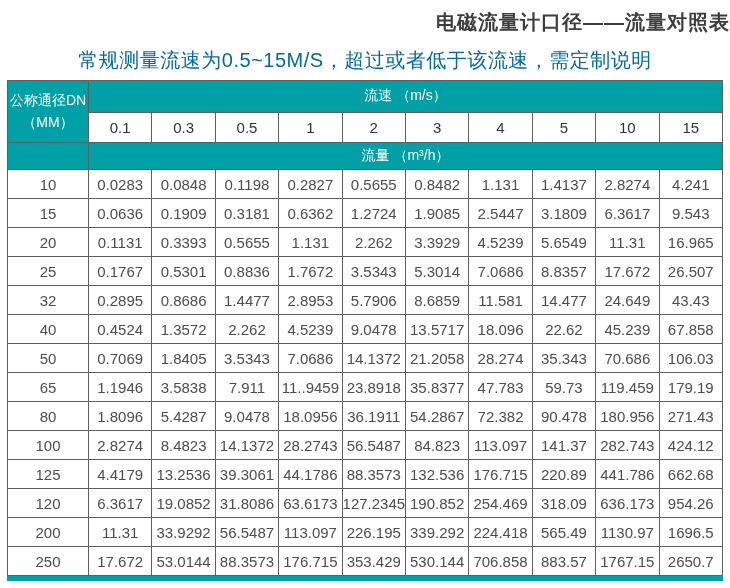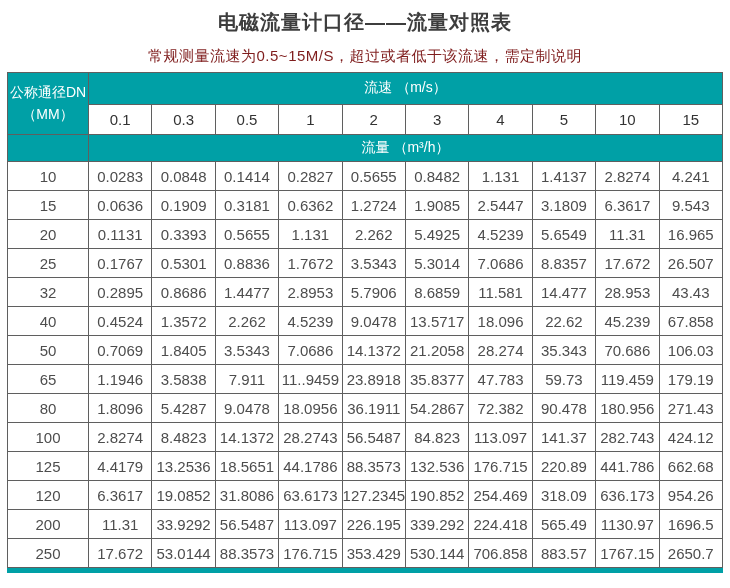"电磁流量计口径——流量对照表" .page-title { text-align: center -> right }
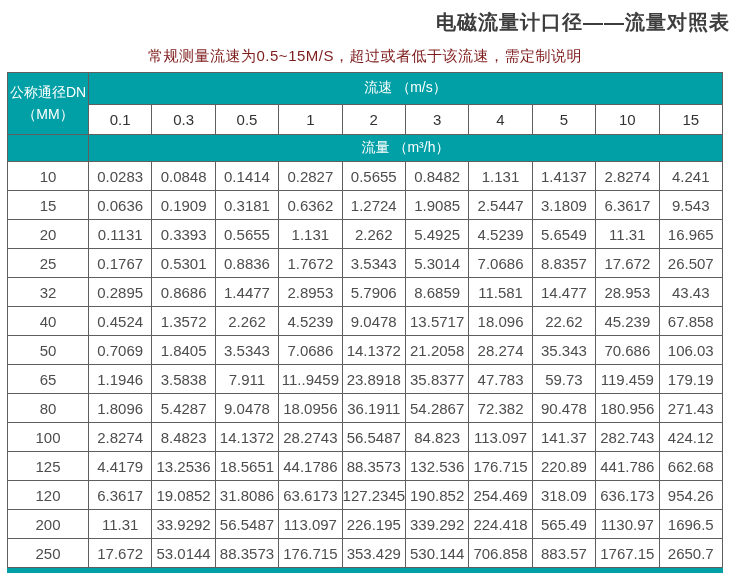"常规测量流速为0.5~15M/S，超过或者低于该流速，需定制说明" .page-subtitle { color: #7f1d1d -> #0369a1; font-size: 15px -> 20px }
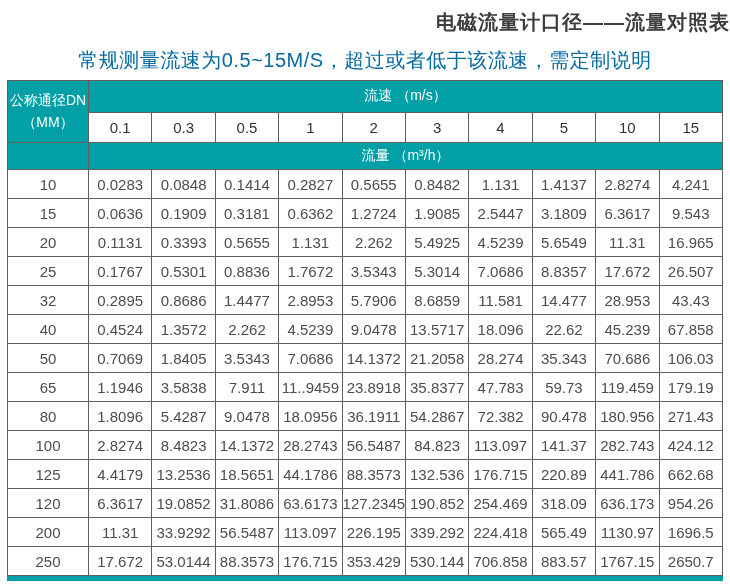"0.1414" td { text: 0.1414 -> 0.1198 }
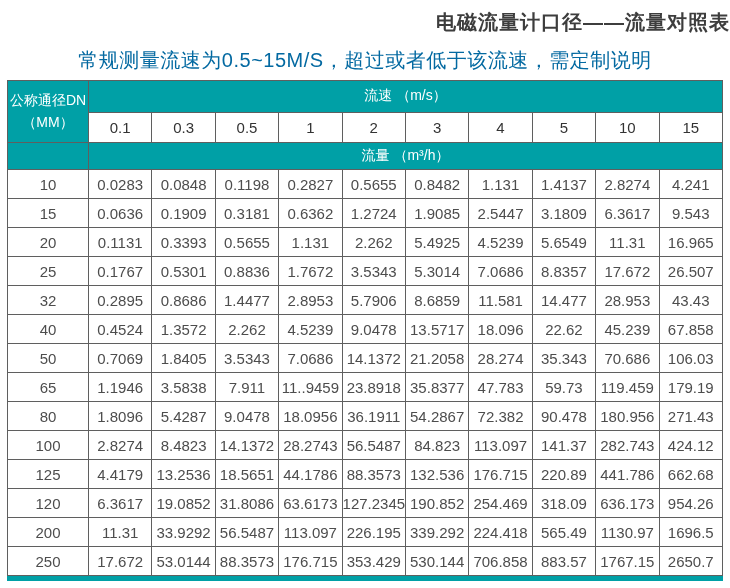"5.4925" td { text: 5.4925 -> 3.3929 }
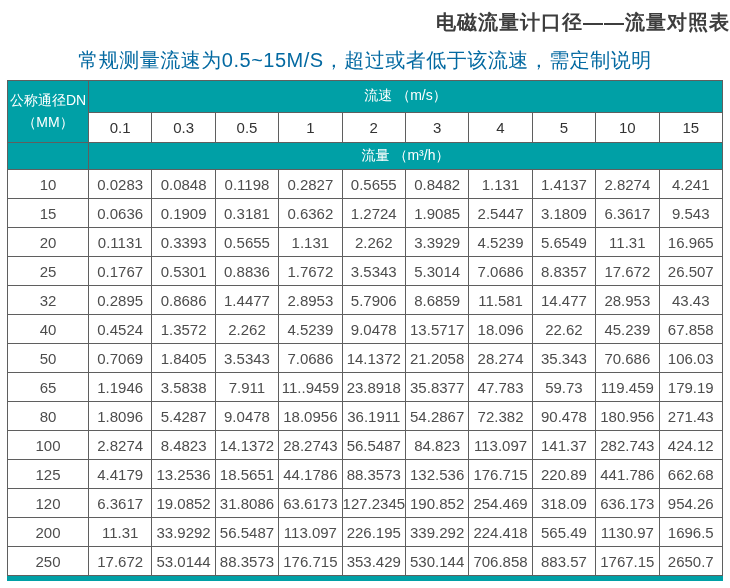"28.953" td { text: 28.953 -> 24.649 }
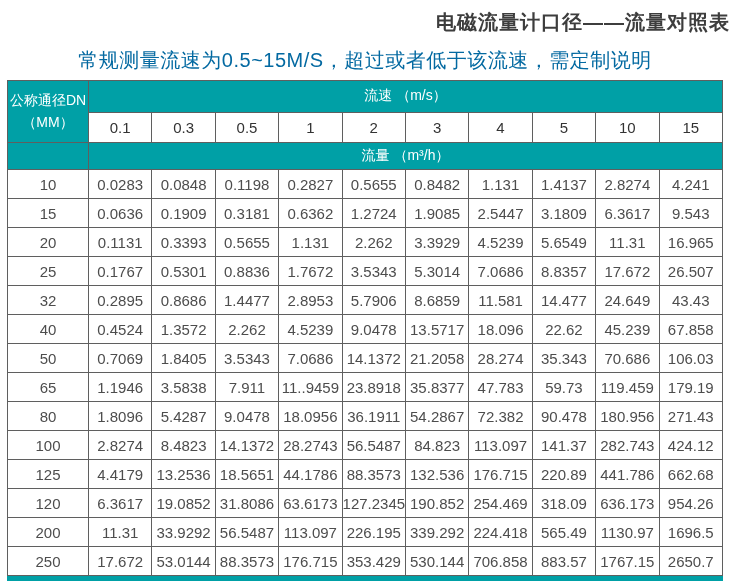"18.5651" td { text: 18.5651 -> 39.3061 }
